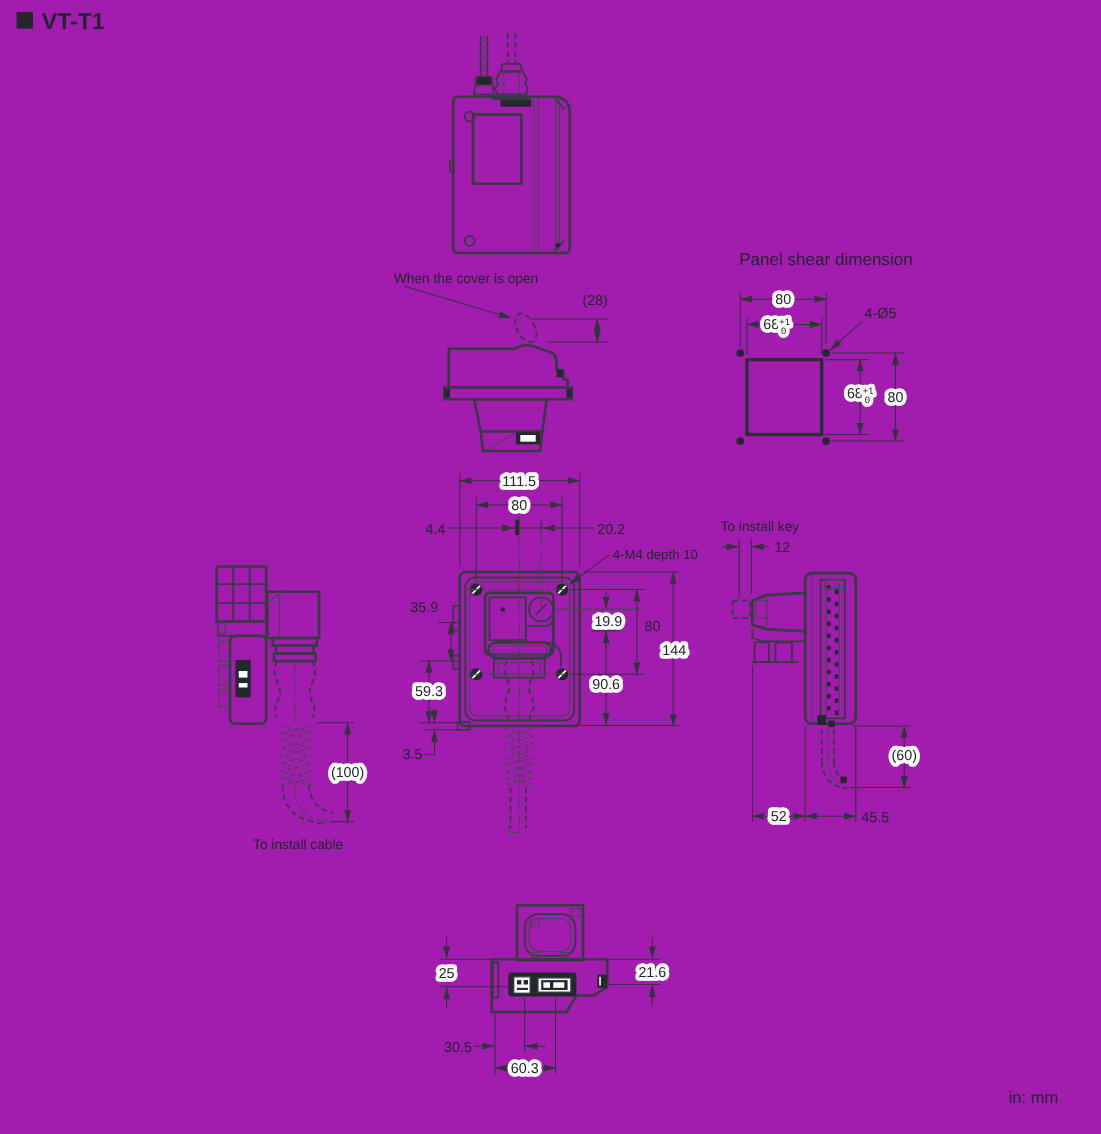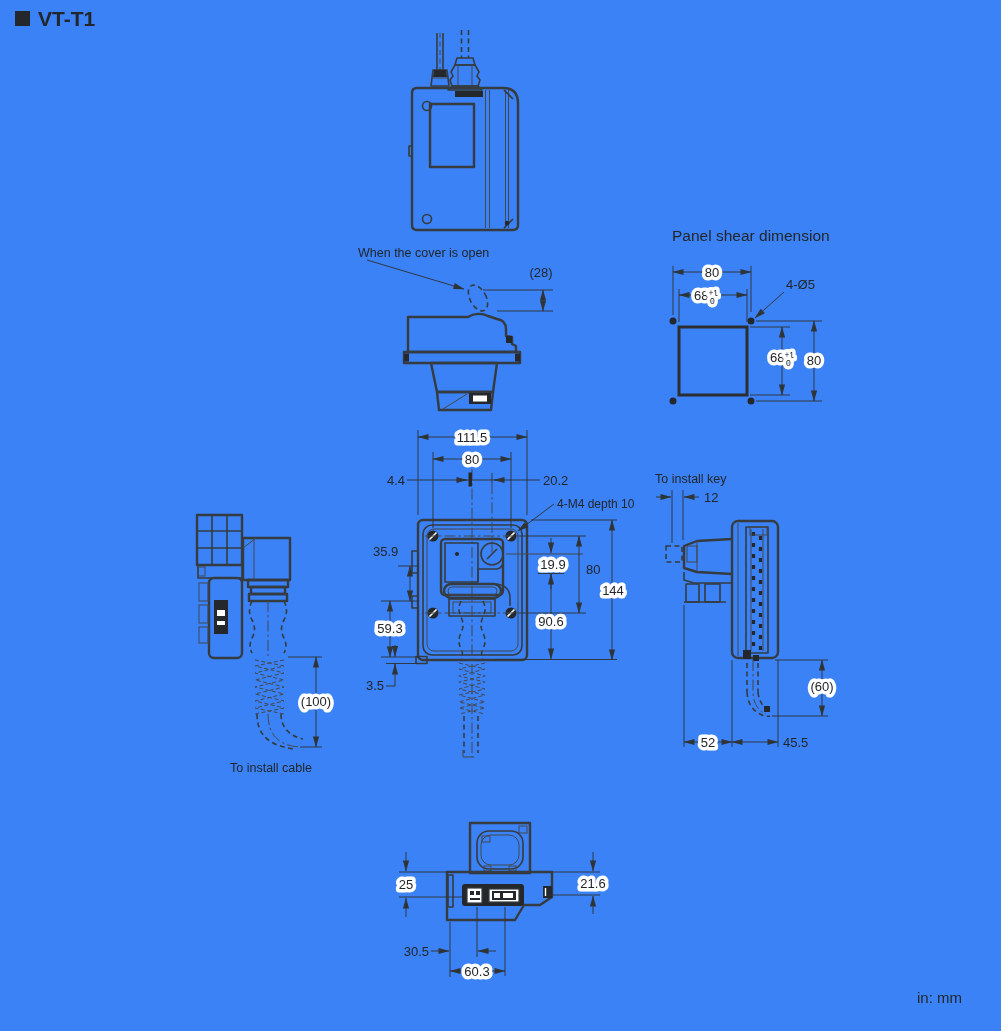"VT-T1" .page { background: #3b82f6 -> #a21caf }
